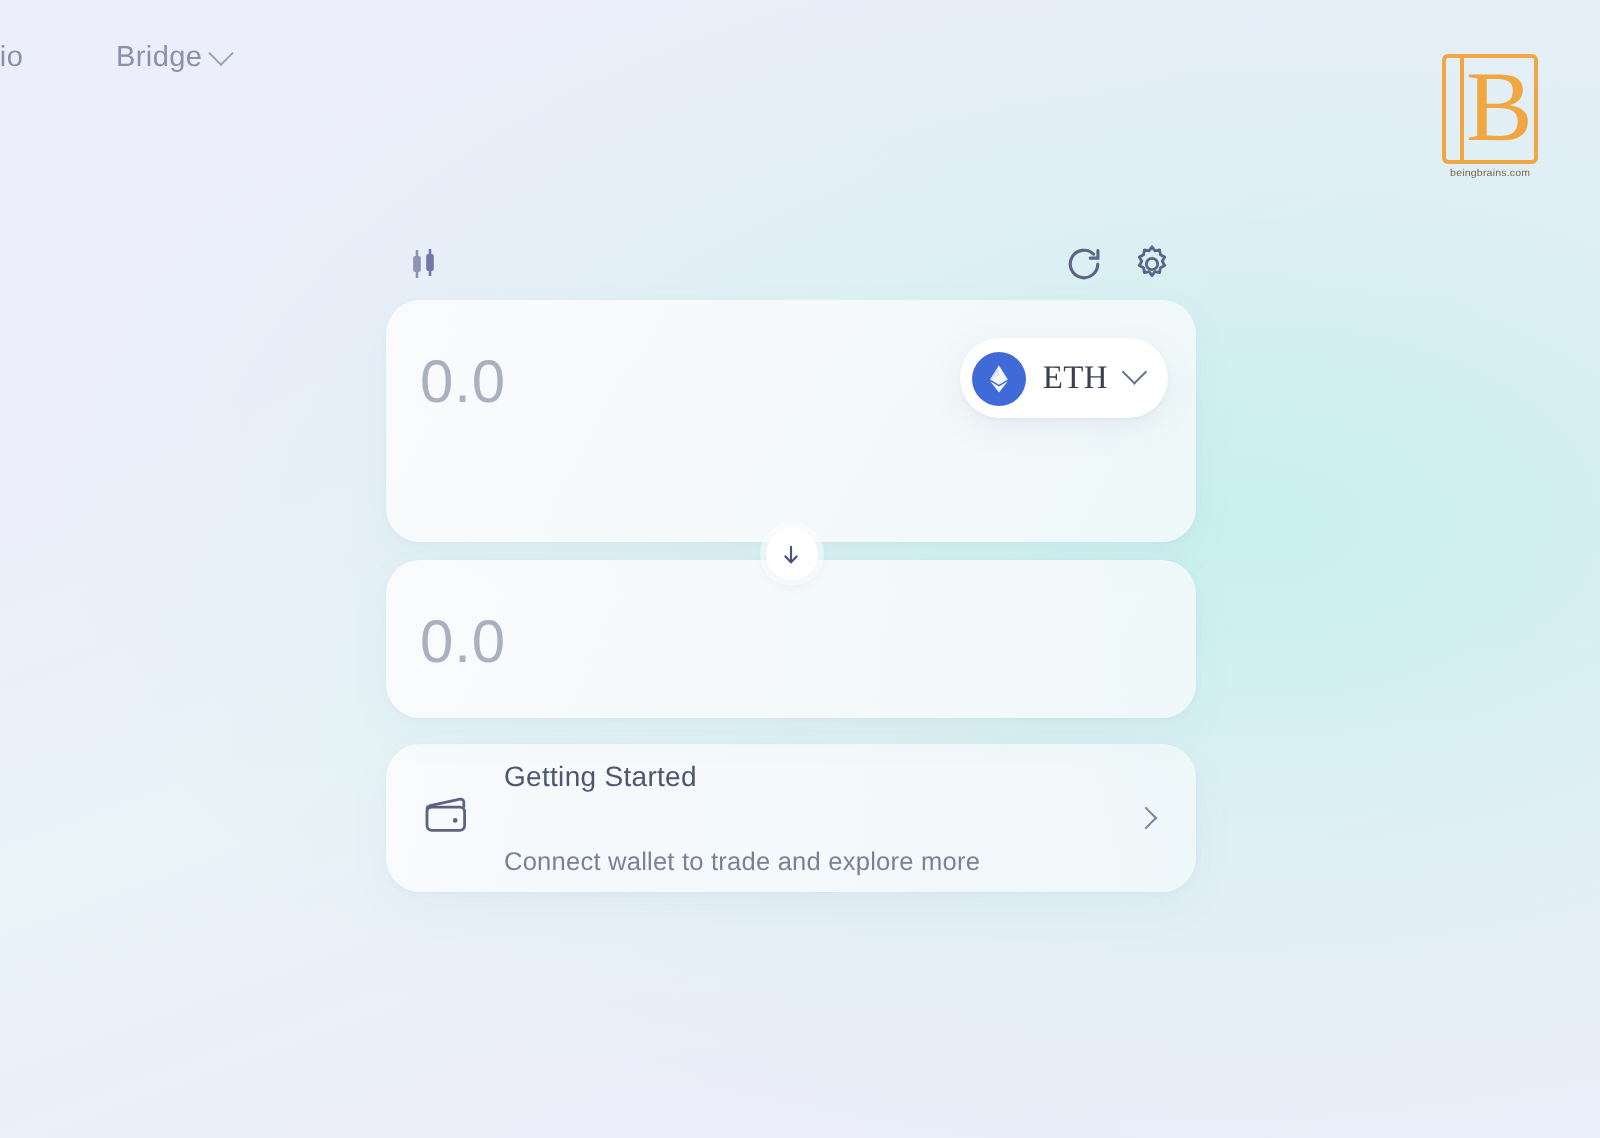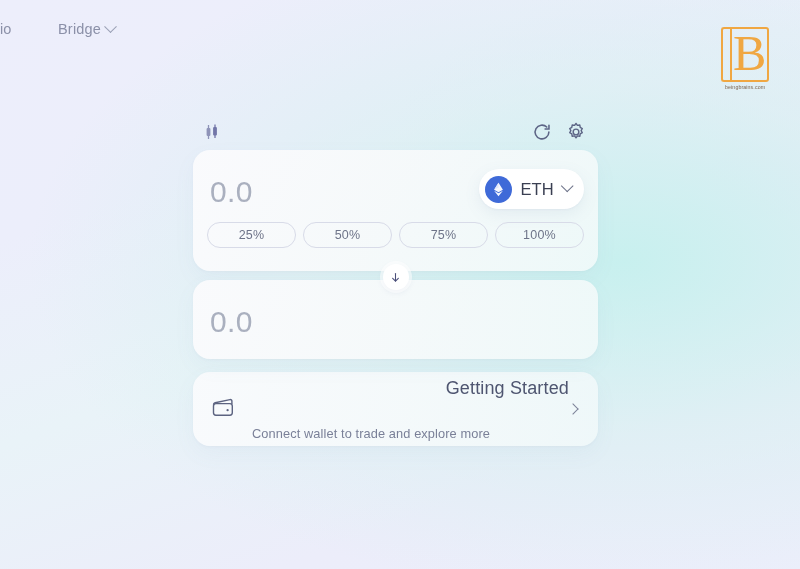"ETH" .token-pill { font-family: none -> Liberation Serif, serif }
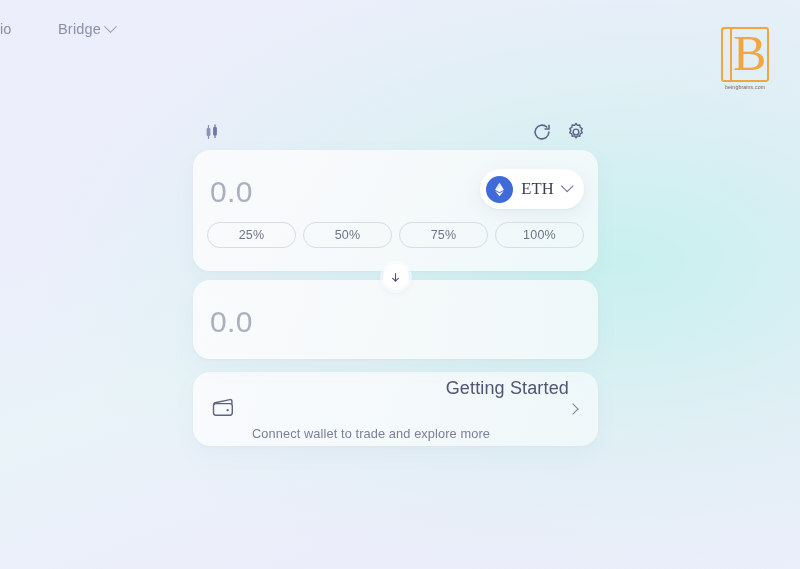"25%" div { html: <div> <button>25%</button> <button>50%</button> <button>75%</button> <button>100%</button> </div> -> none }
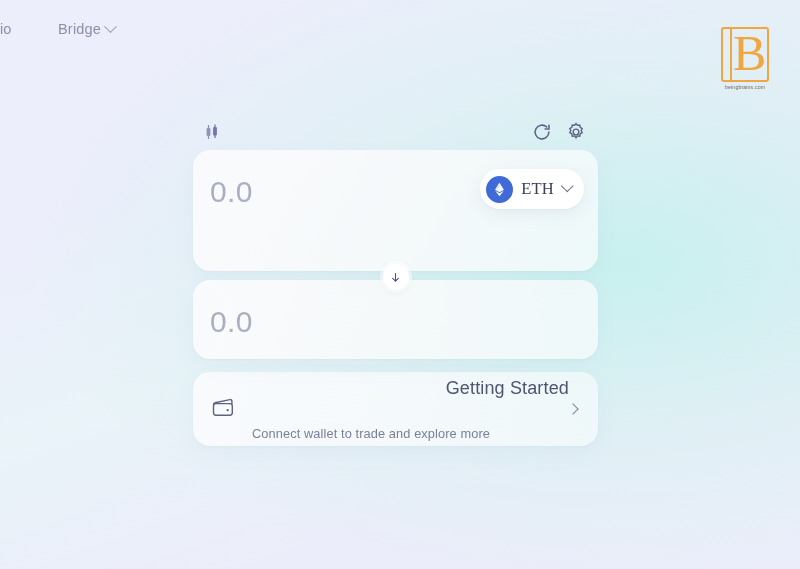"Getting Started" #gs-title { font-size: 18px -> 14px; text-align: right -> none }
